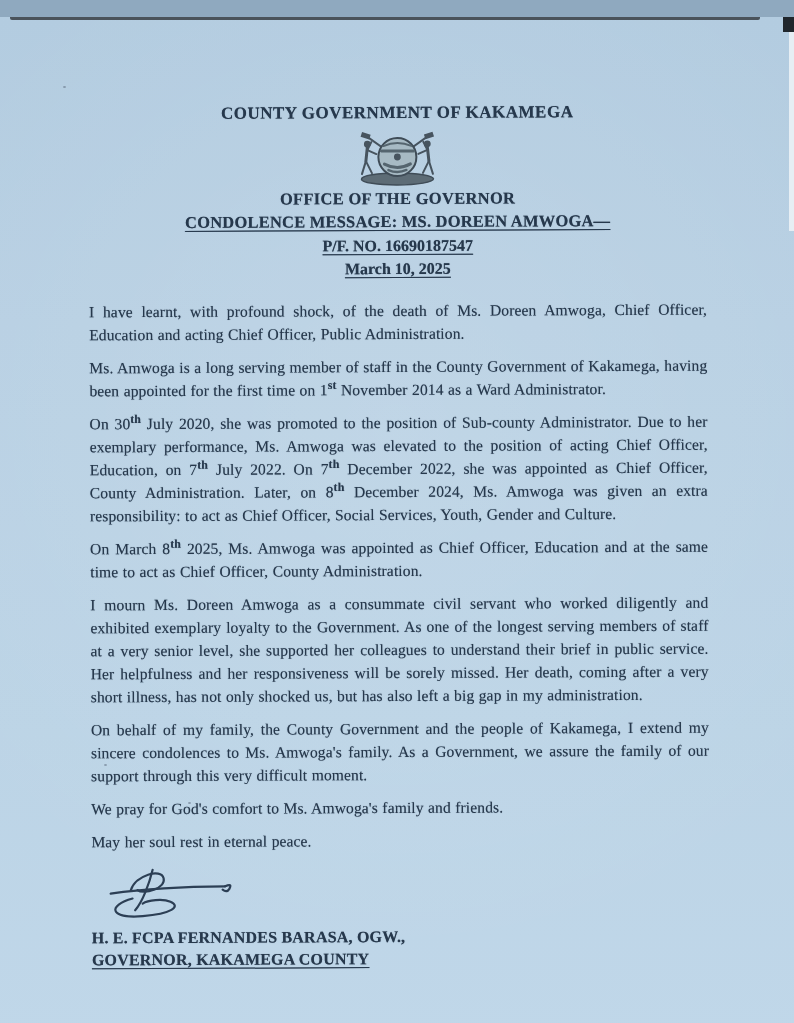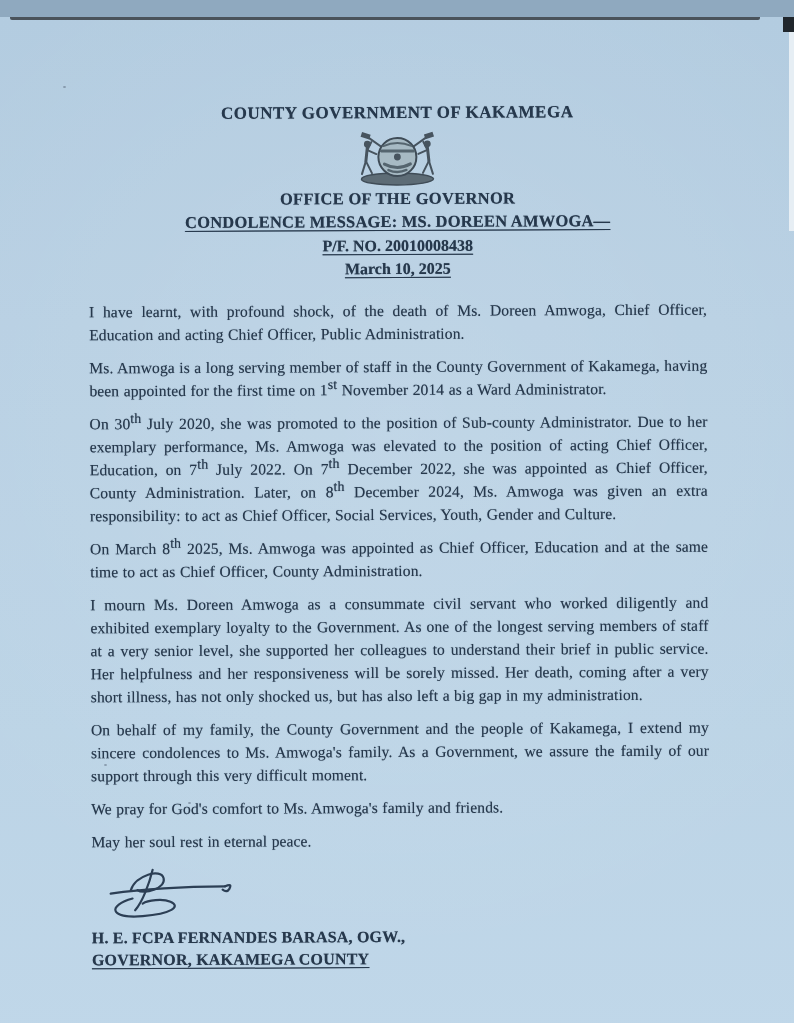"P/F. NO. 20010008438" span.uline { text: 20010008438 -> 16690187547 }
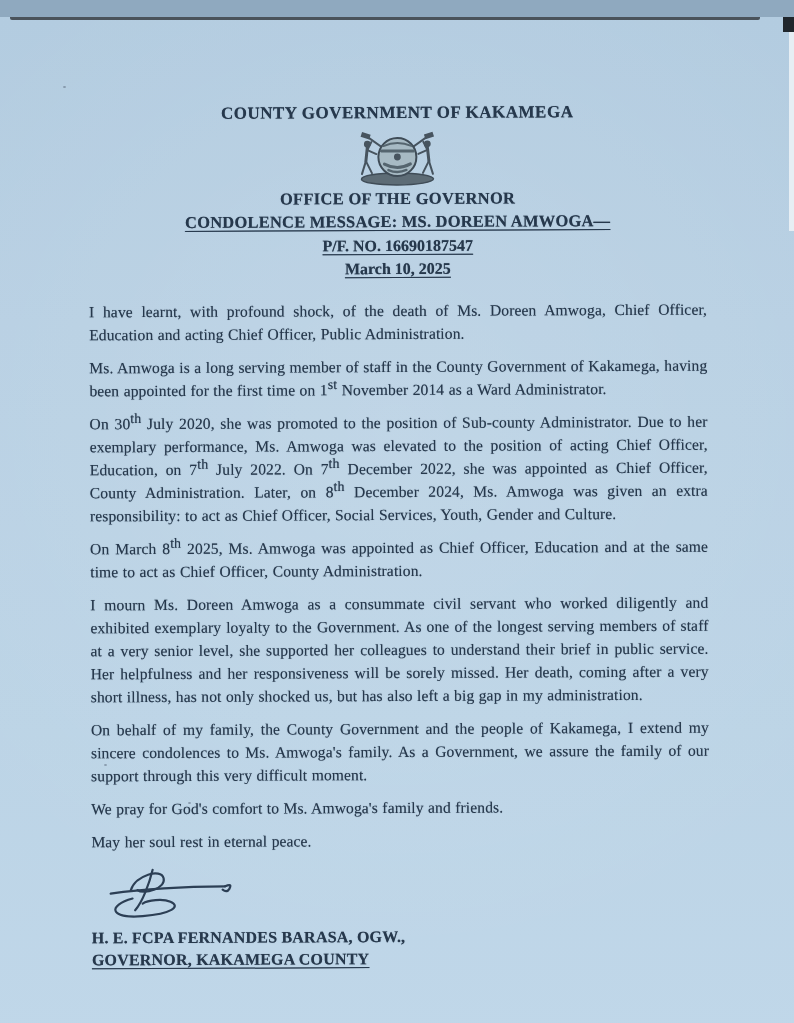"st" main p sup { font-size: 14px -> 12px; font-weight: none -> bold }
